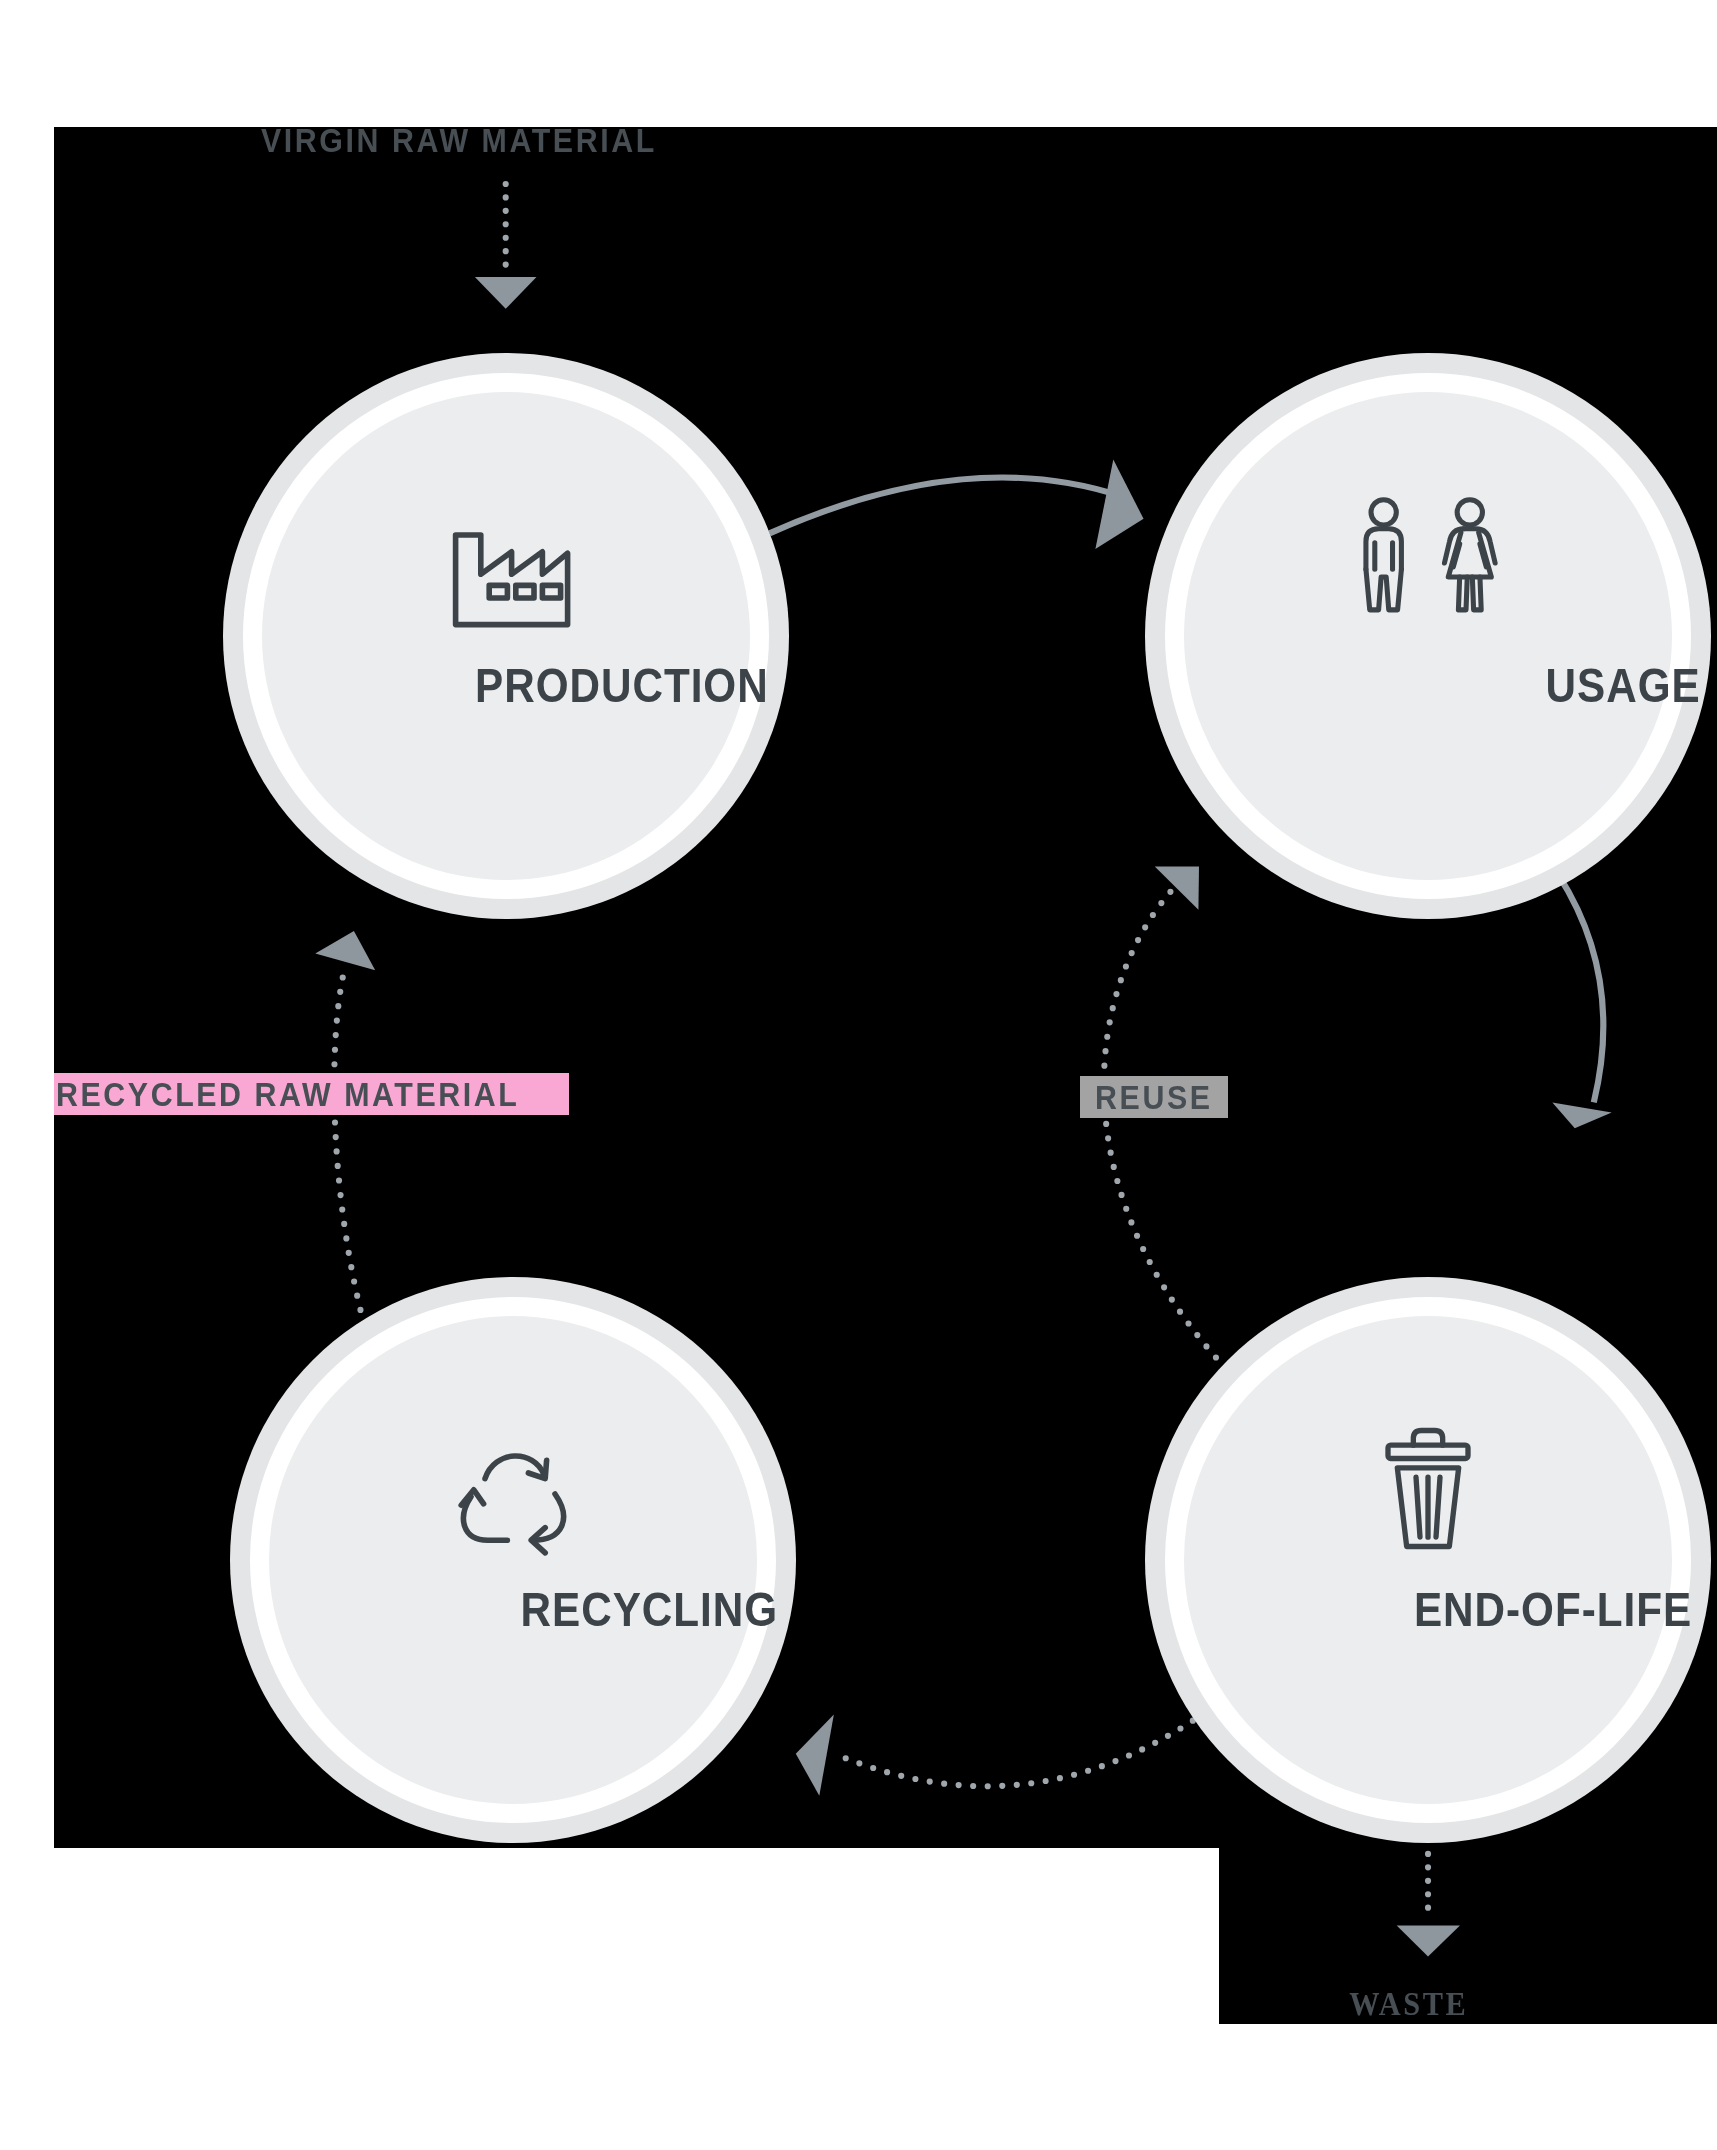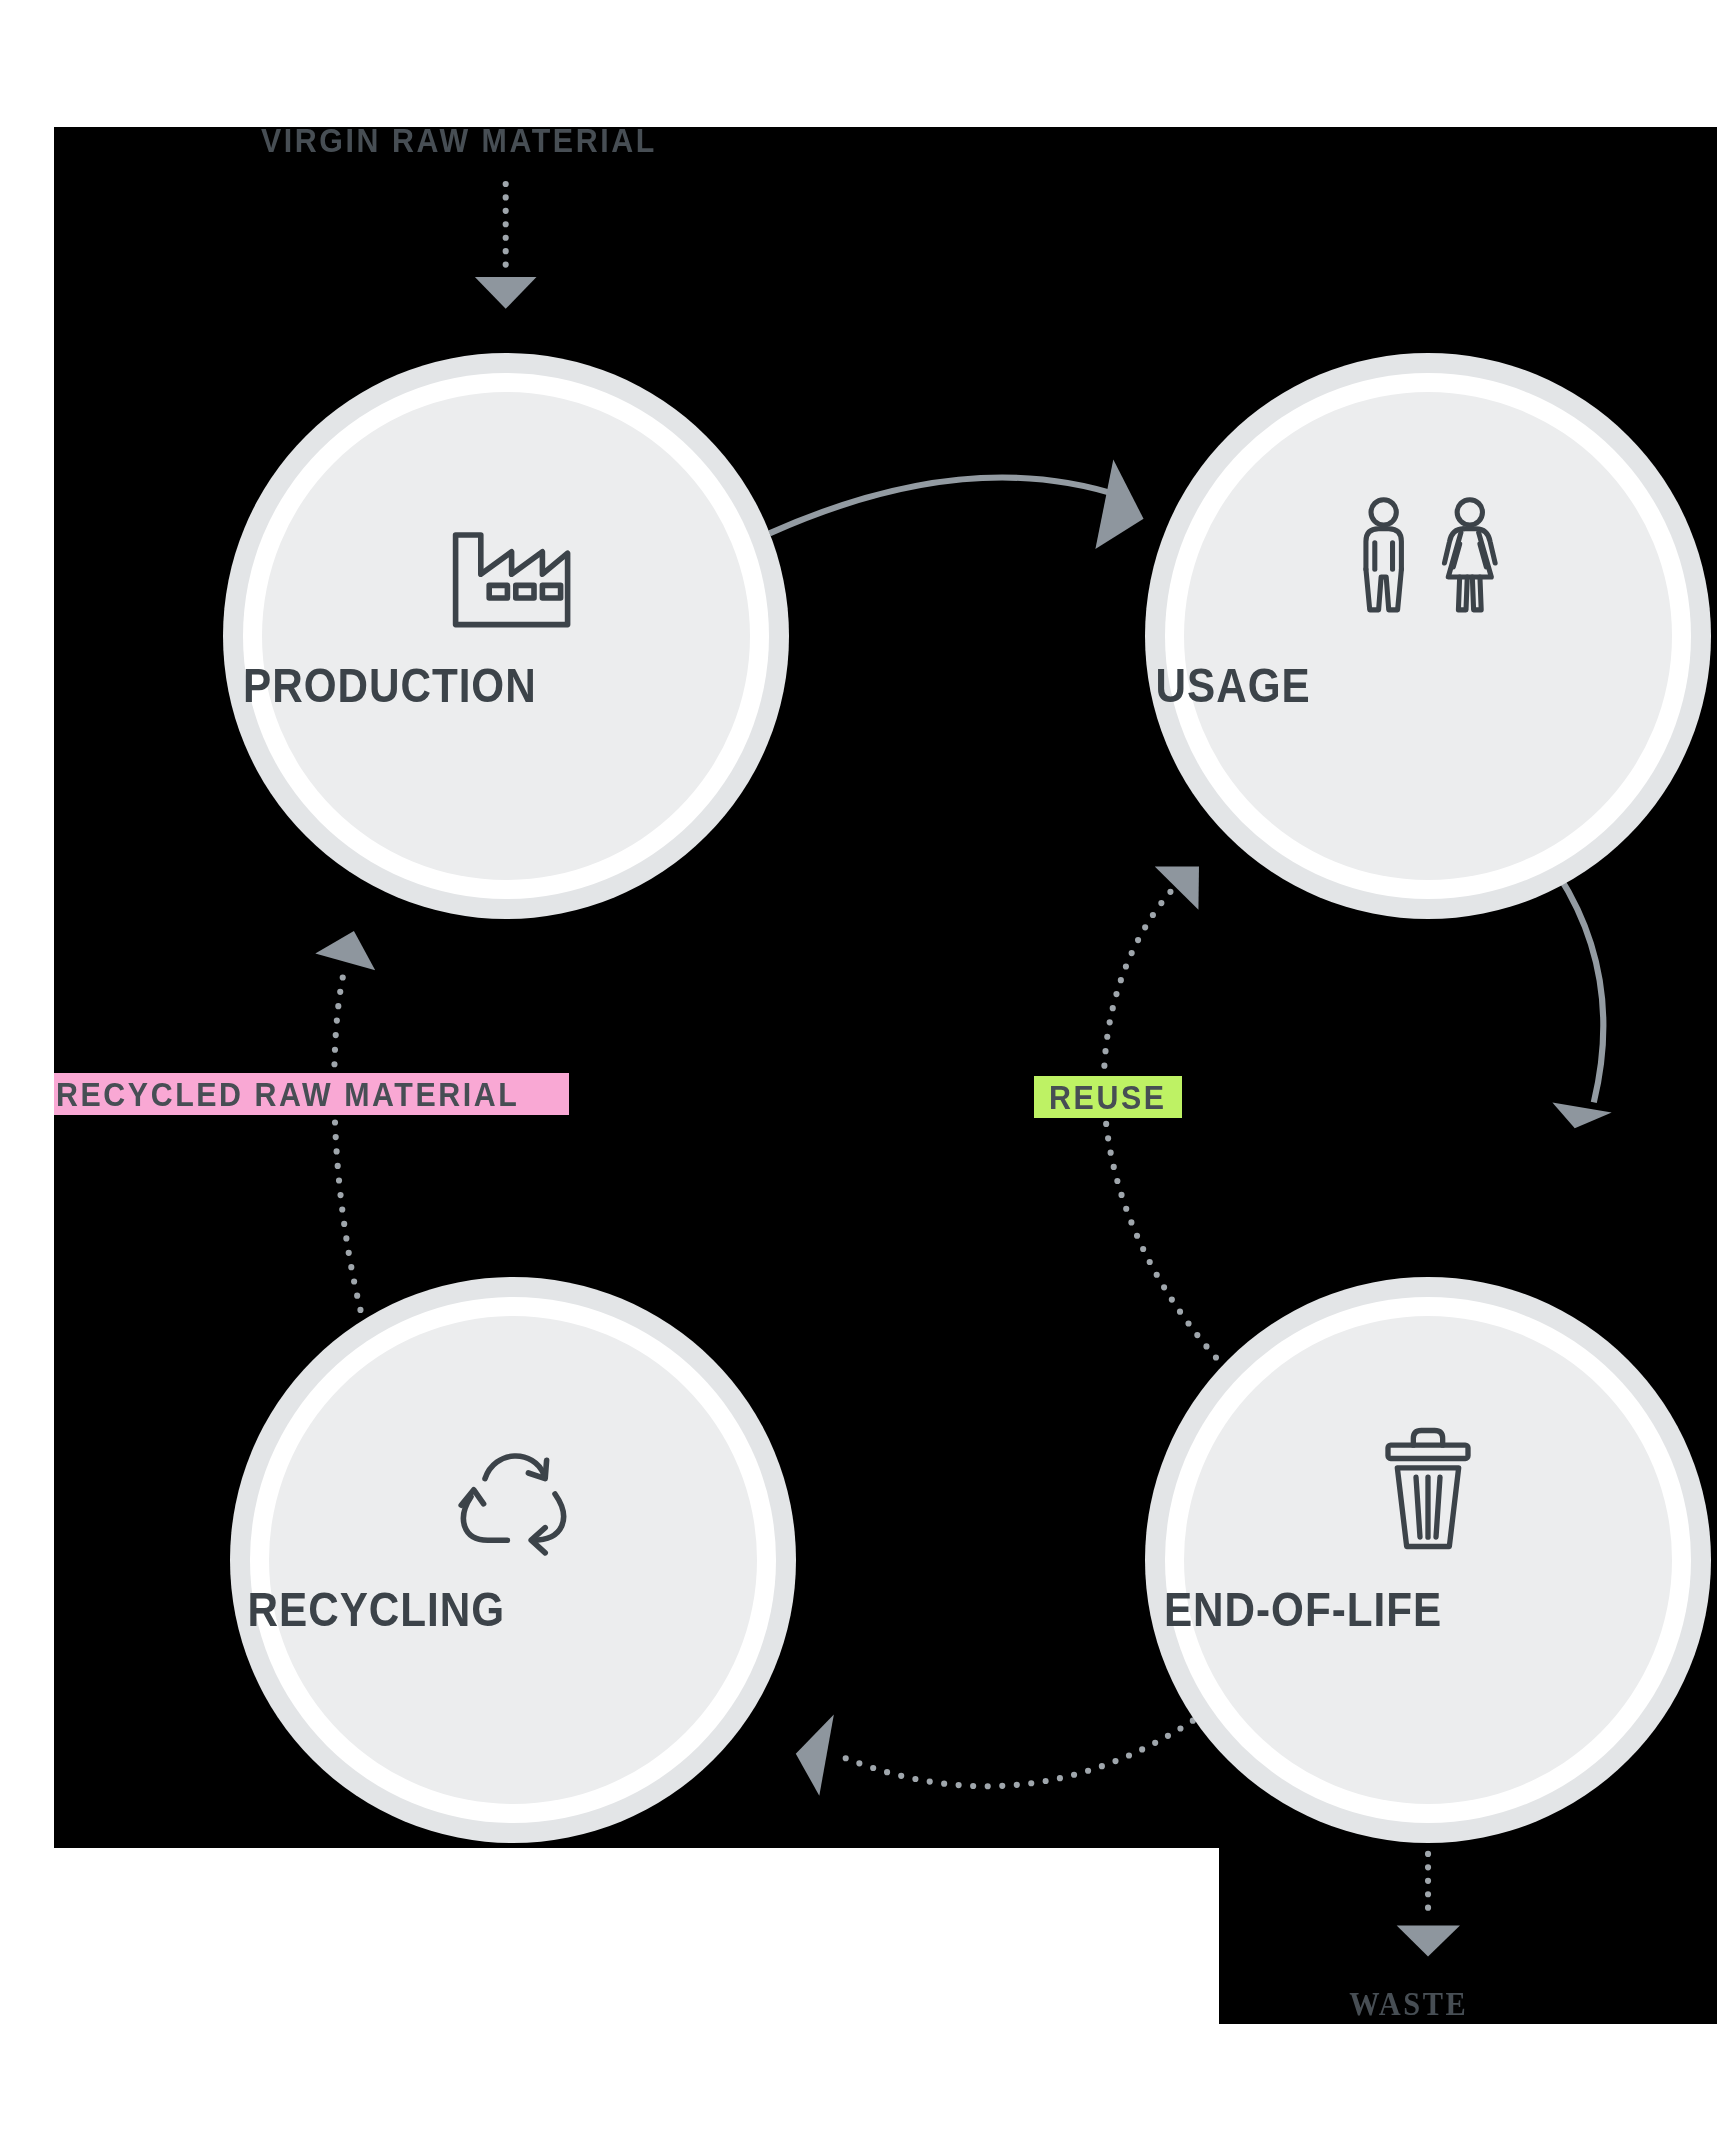"PRODUCTION" .node-label { text-align: left -> right }
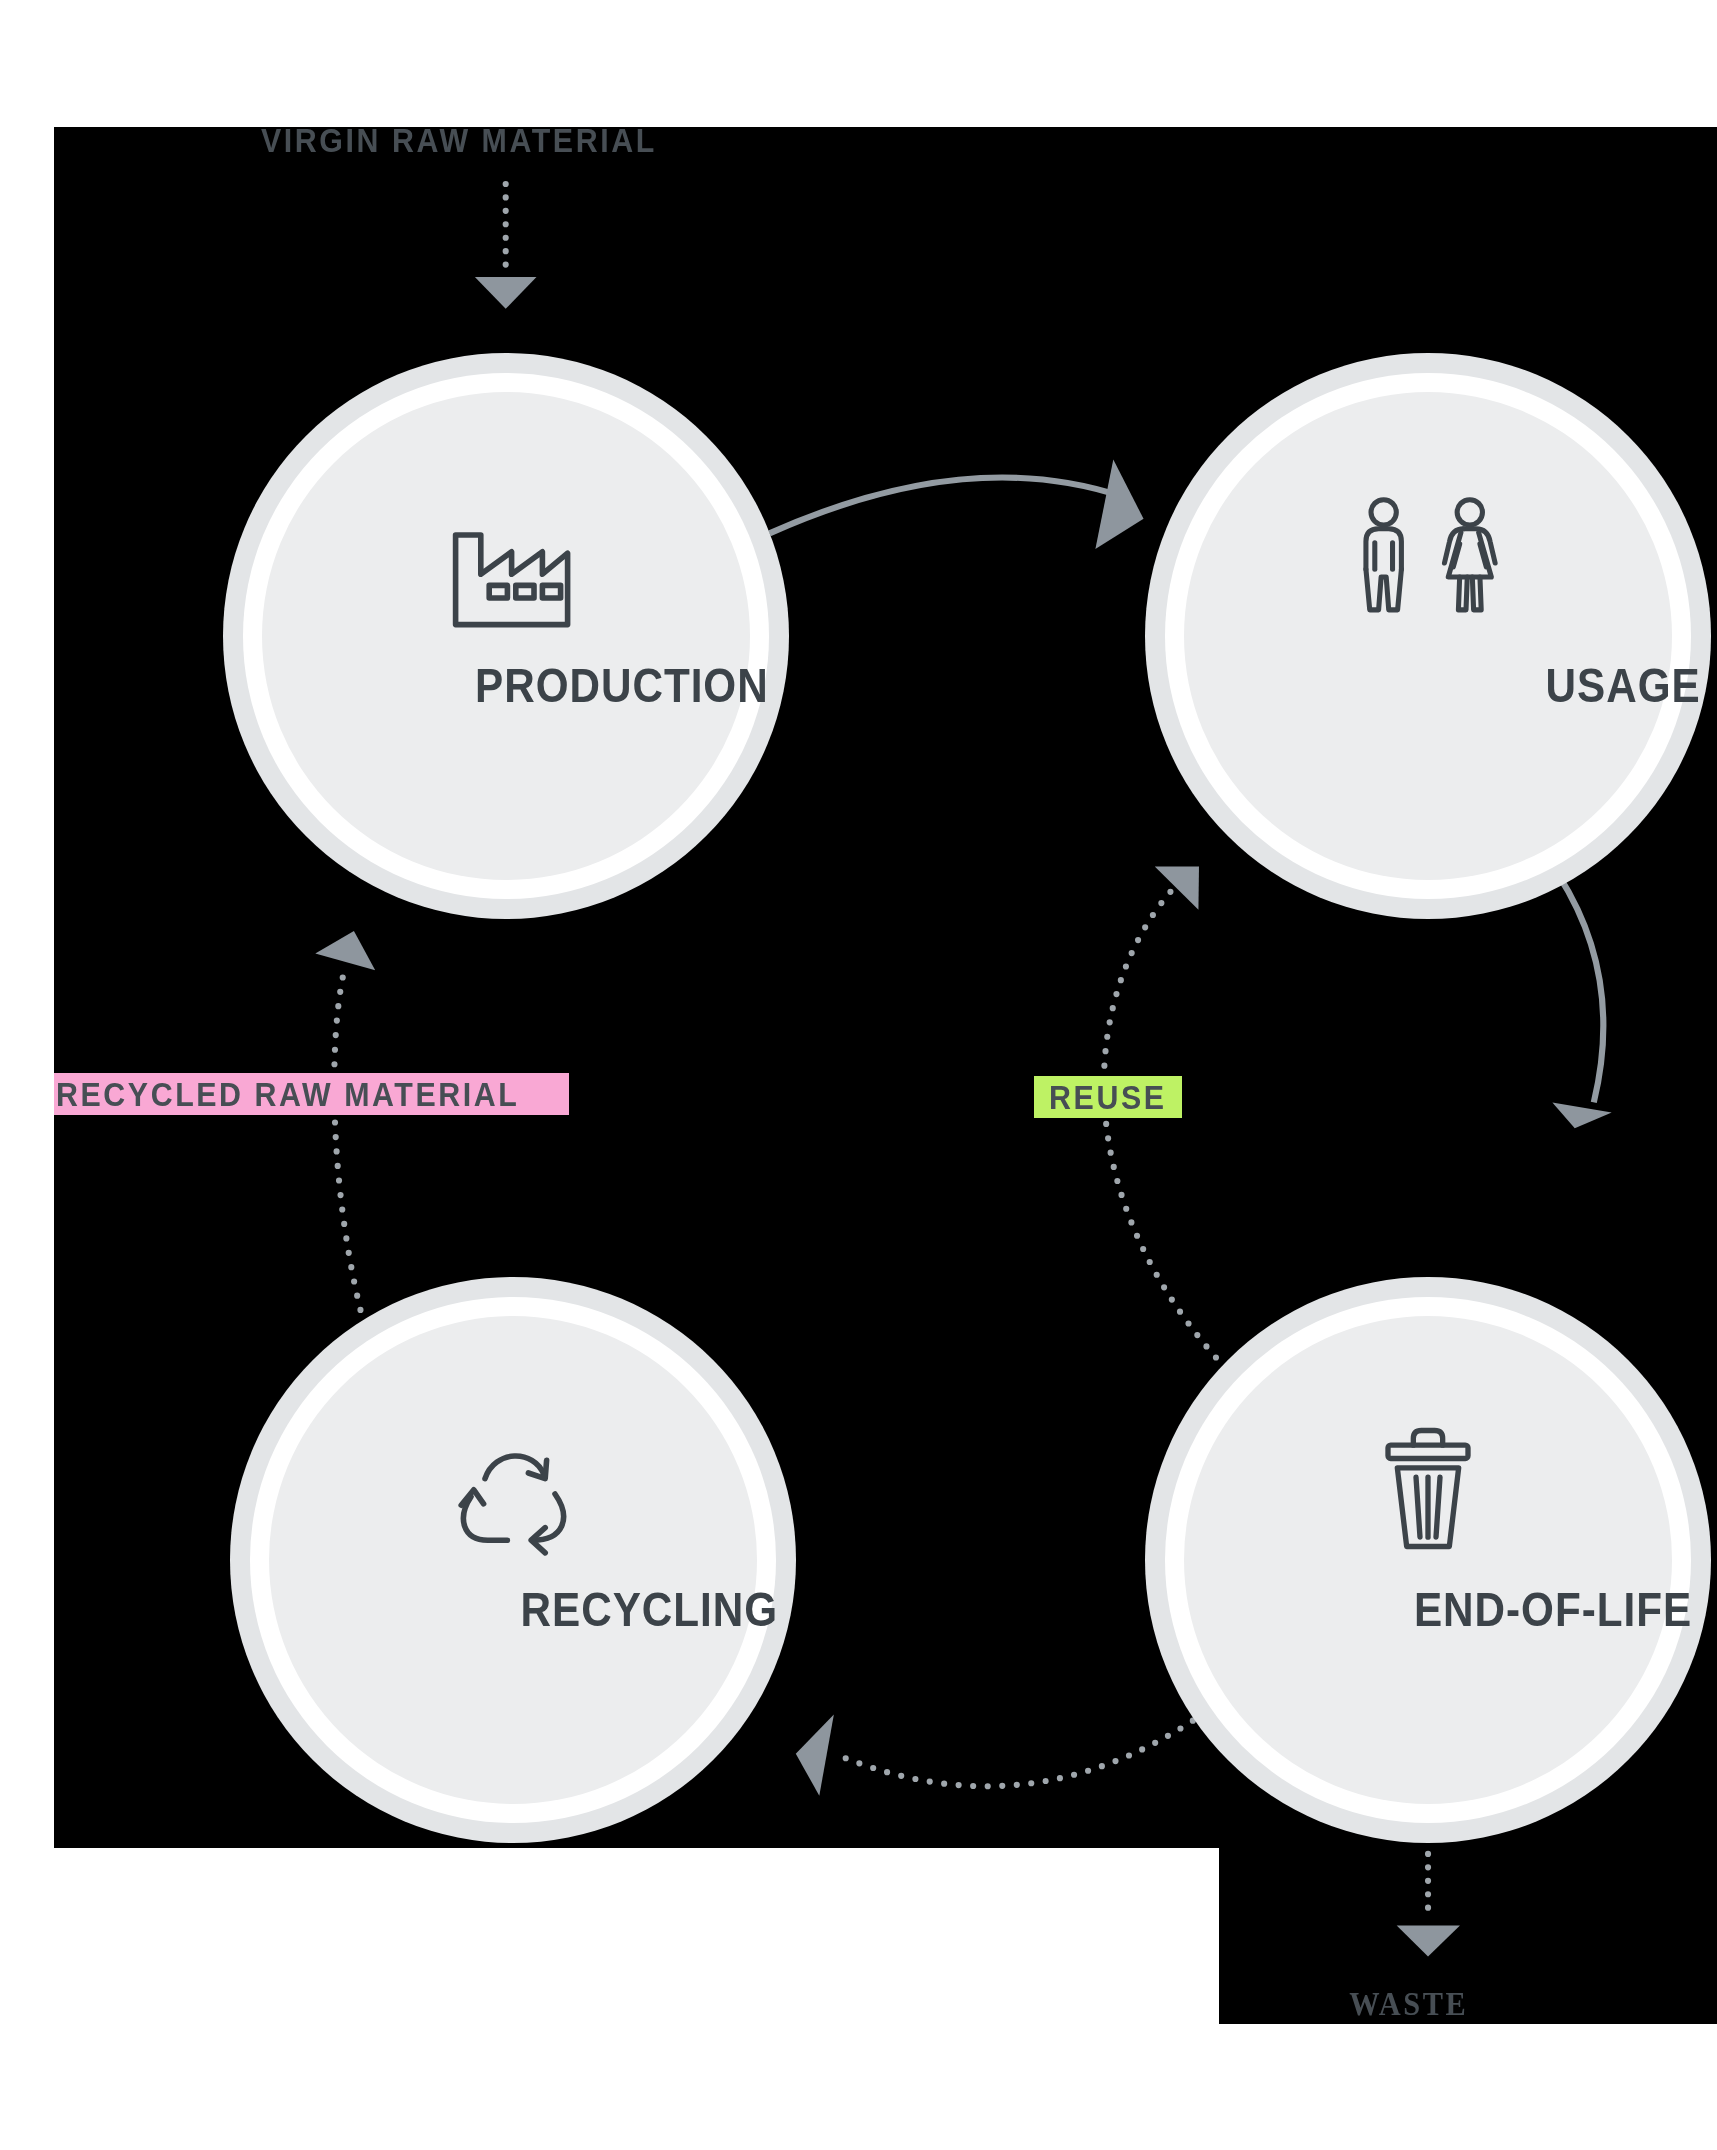"REUSE" #label-reuse { background: #bef264 -> #a3a3a3; left: 1034px -> 1080px }
